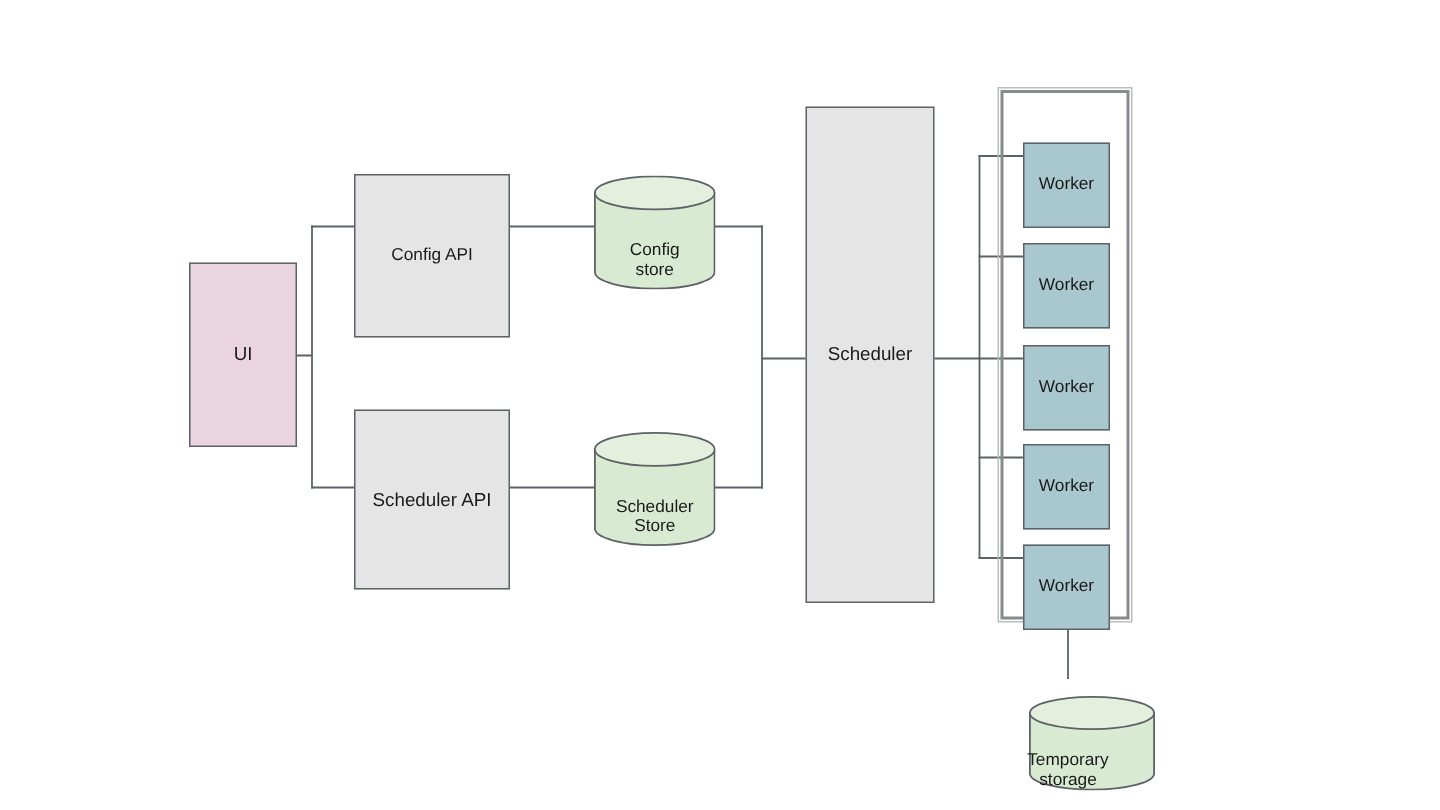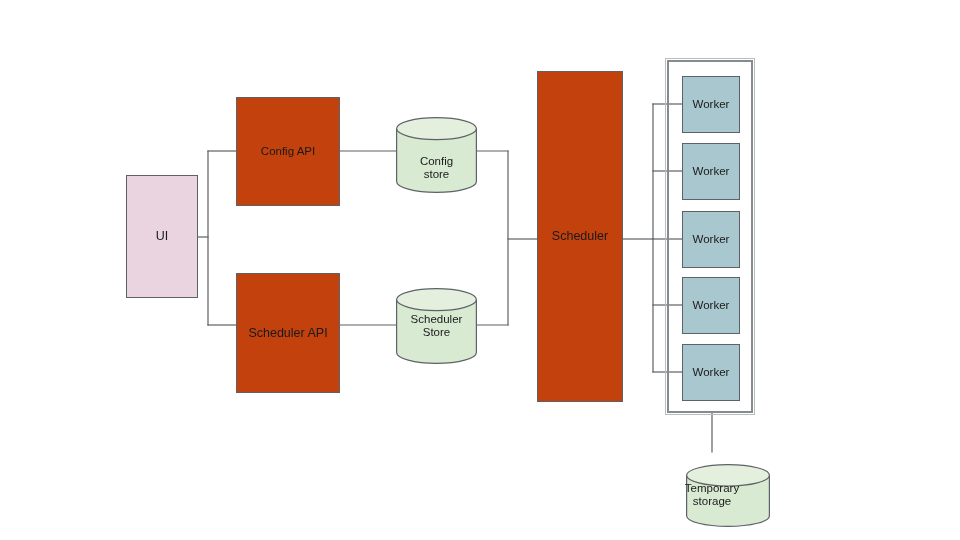"Worker" .label-sm { margin-top: none -> 19px }
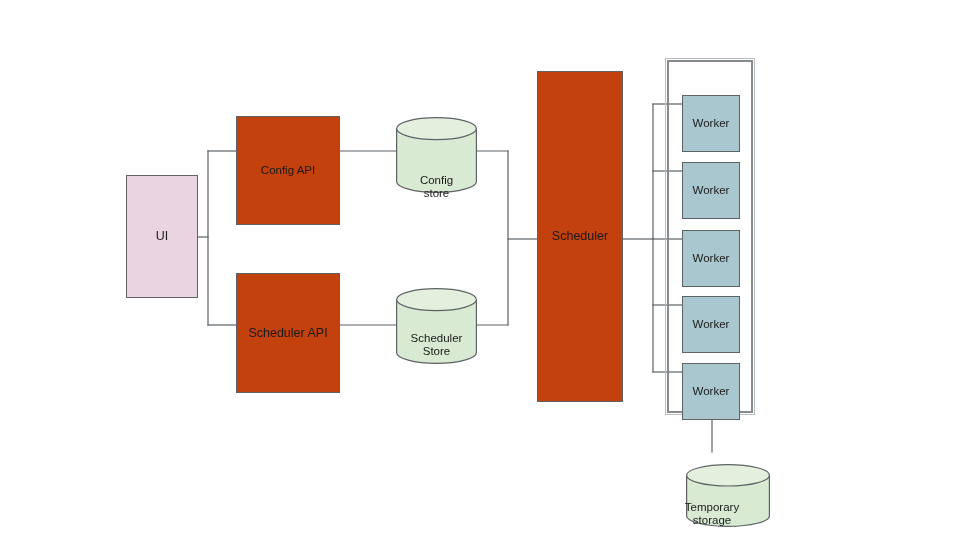"Config API" .box-blue { background: #c2410c -> #e5e5e5 }
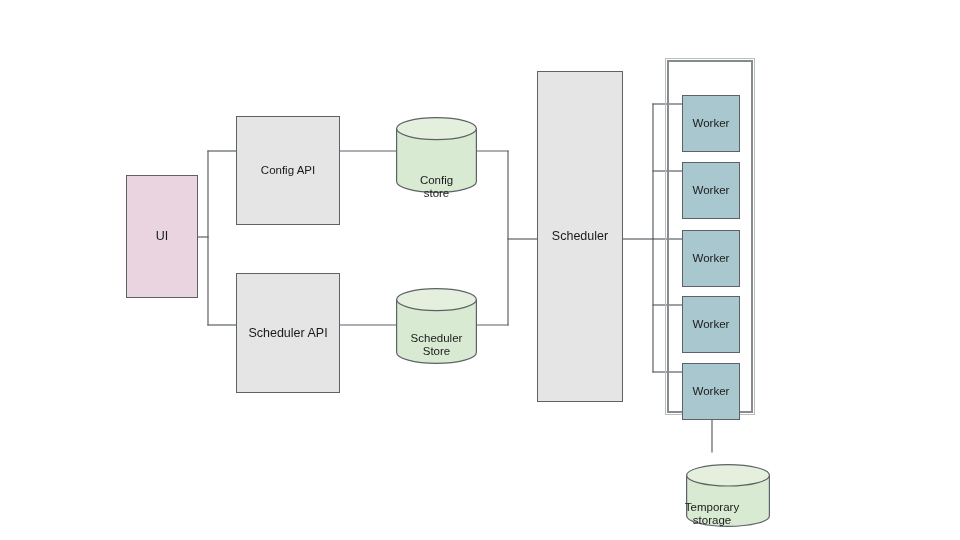"Config" div.cyl-label { top: 38px -> 25px }
